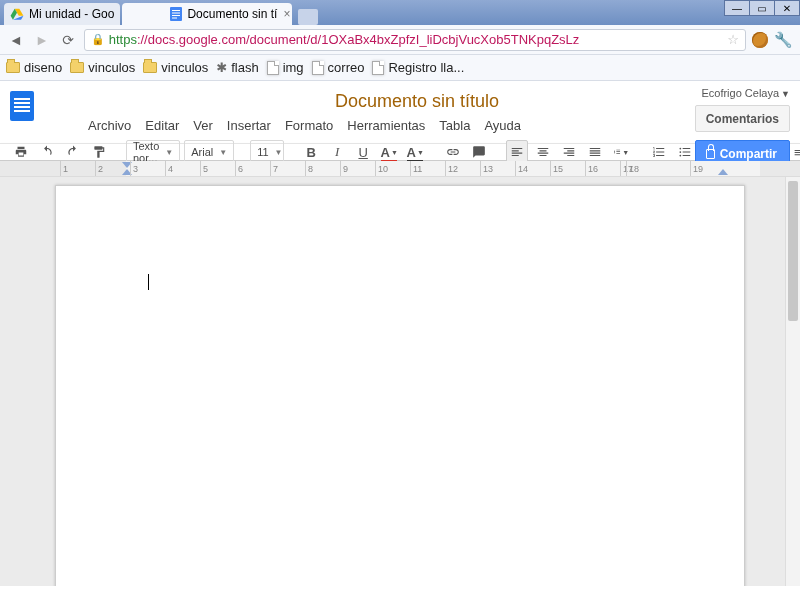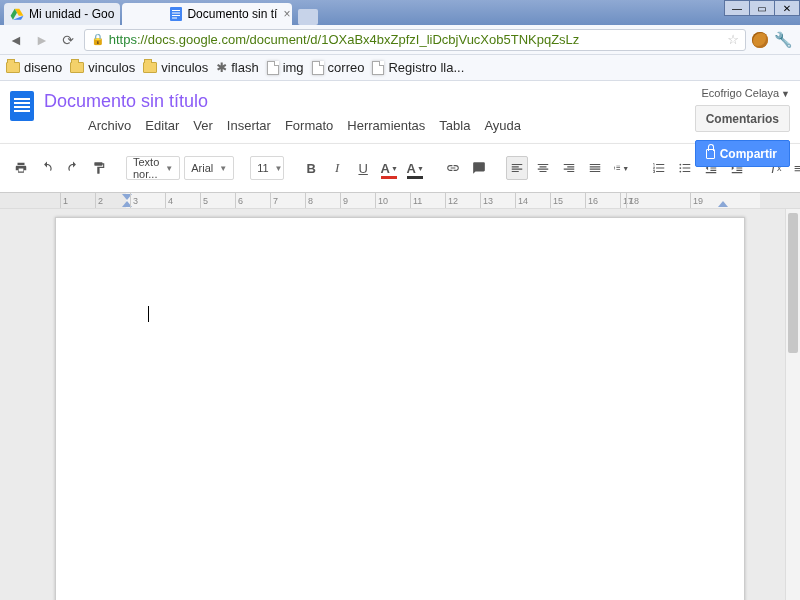"://docs.google.com/document/d/1OXaBx4bxZ" .url-field .rest { color: #4d7c0f -> #be185d }
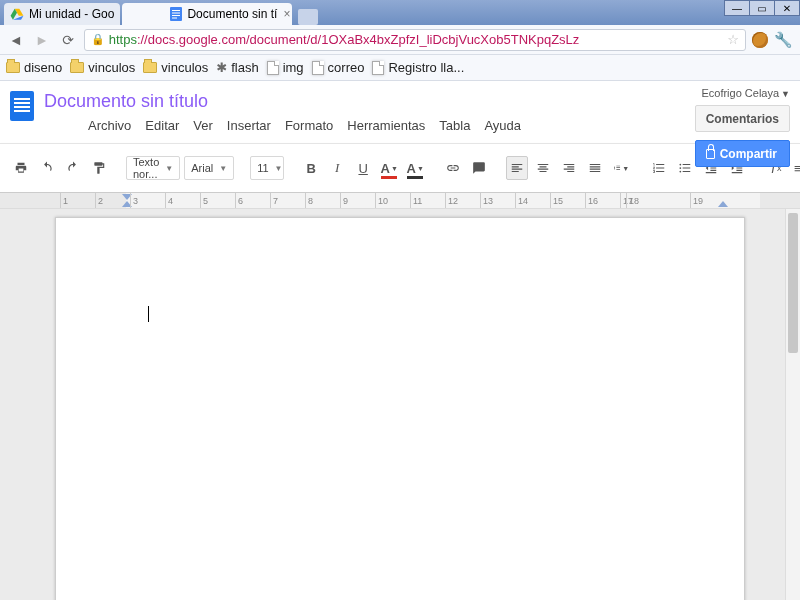"Documento sin título" .doc-title { color: #8b5cf6 -> #a16207; text-align: none -> center }
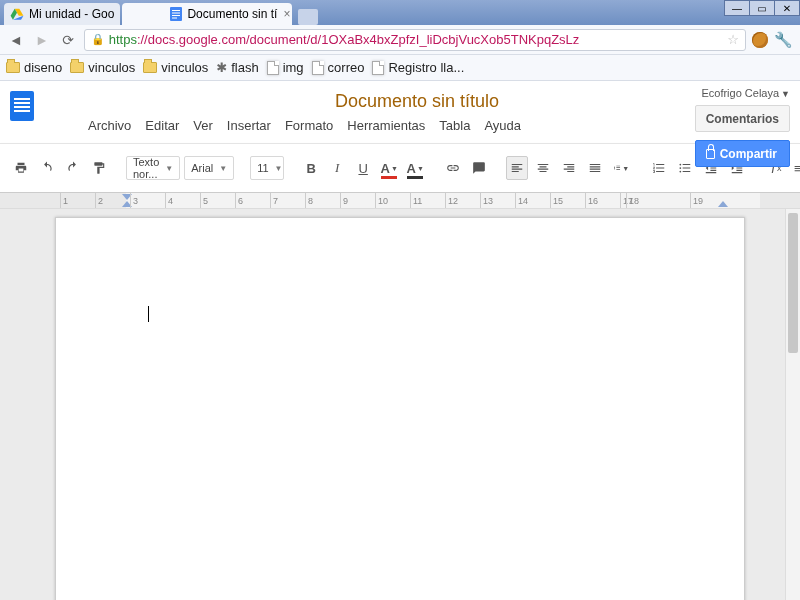"Texto nor..." .toolbar { height: 50px -> 18px }
